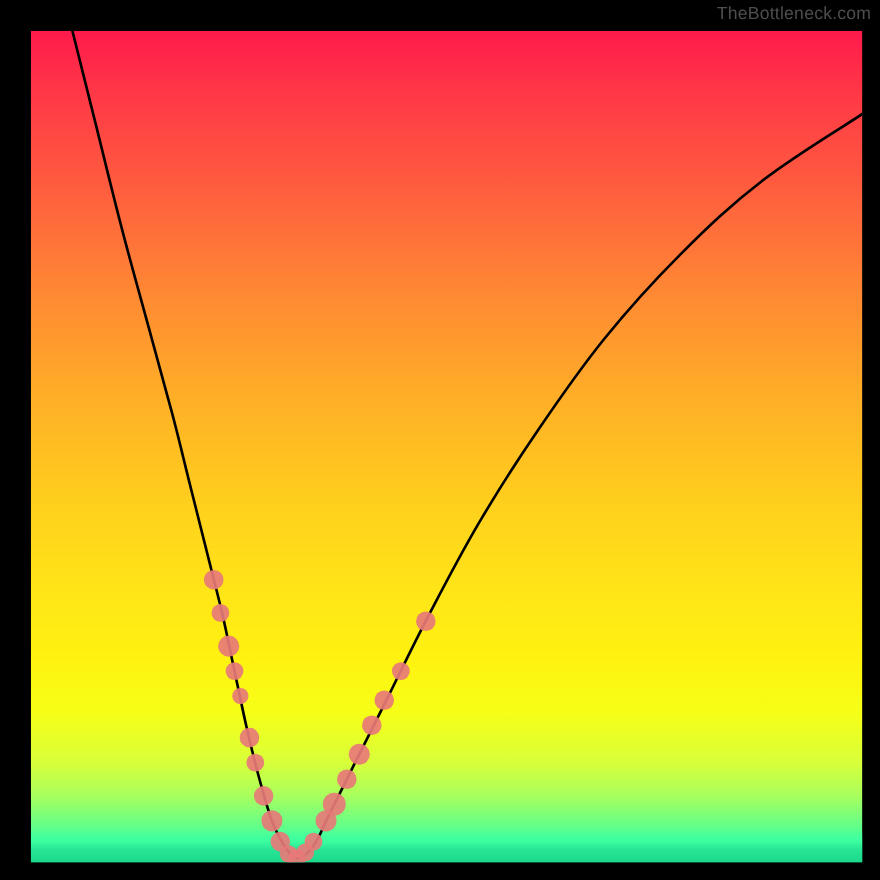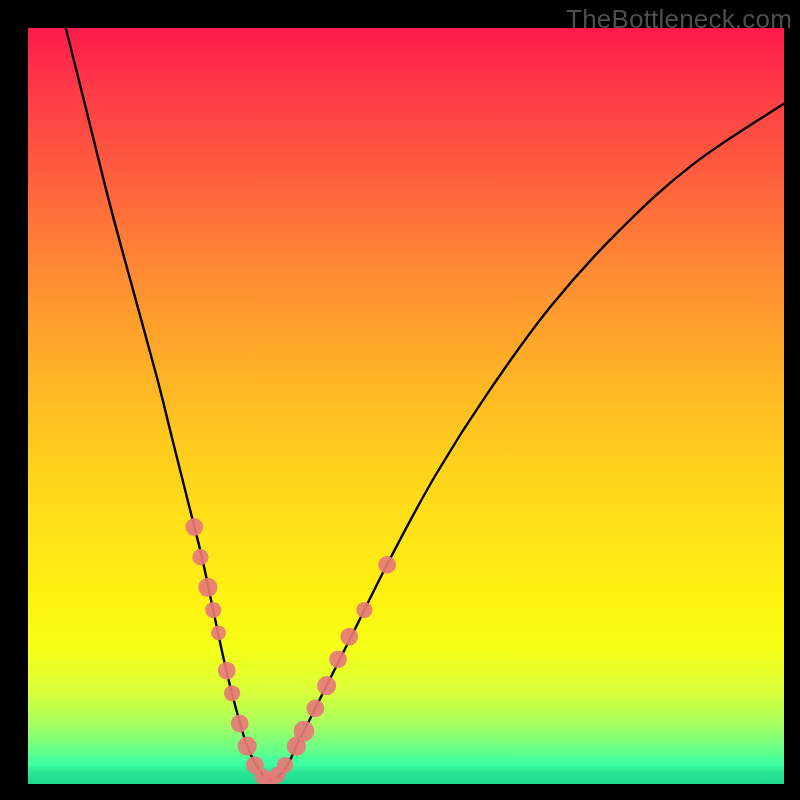"TheBottleneck.com" .watermark { font-size: 26px -> 16px }
